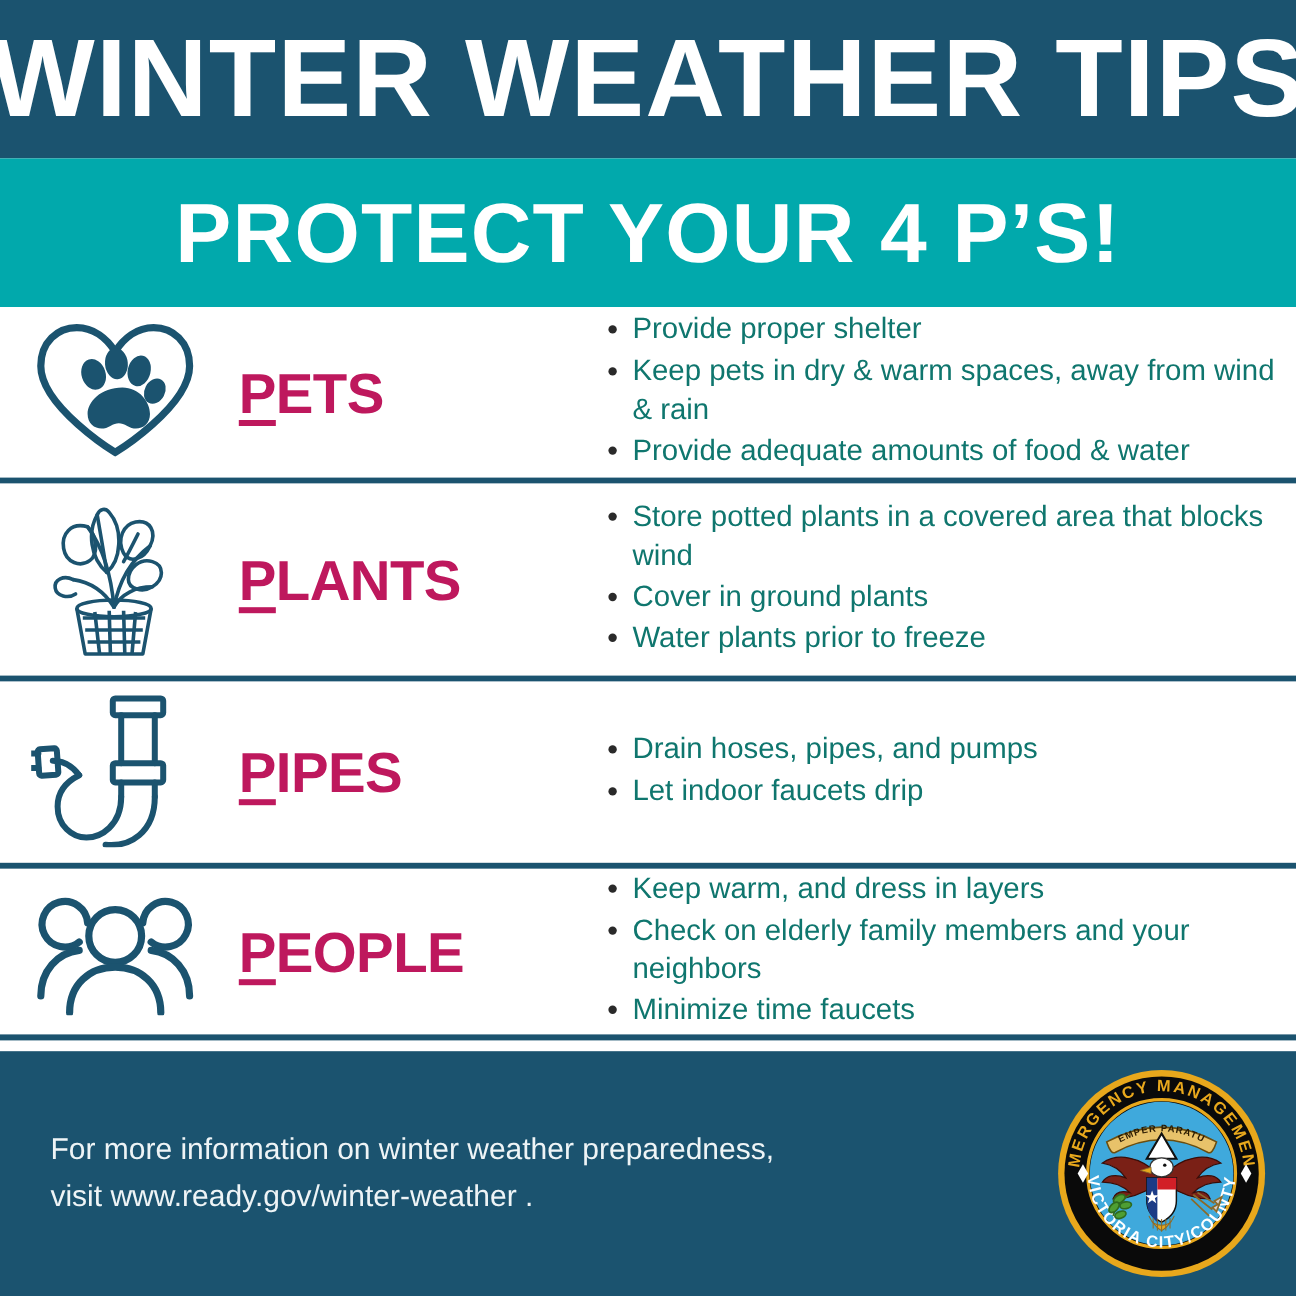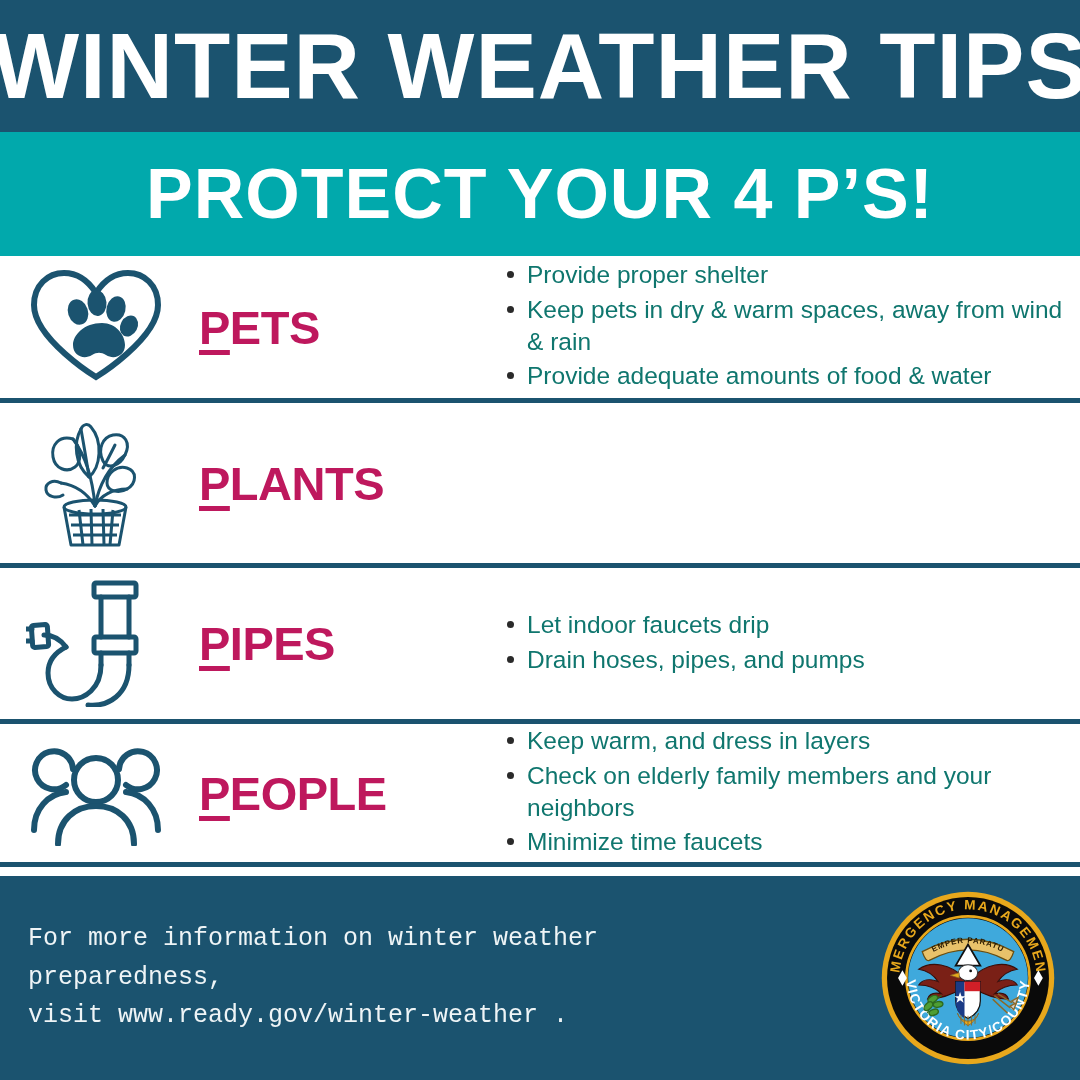"Store potted plants in a" div.bullets-cell { html: none -> <div> <ul> <li>Store potted plants in a covered area that blocks wind</li> <li>Cover in ground plants</li> <li>Water plants prior to freeze</li> </ul> </div> }
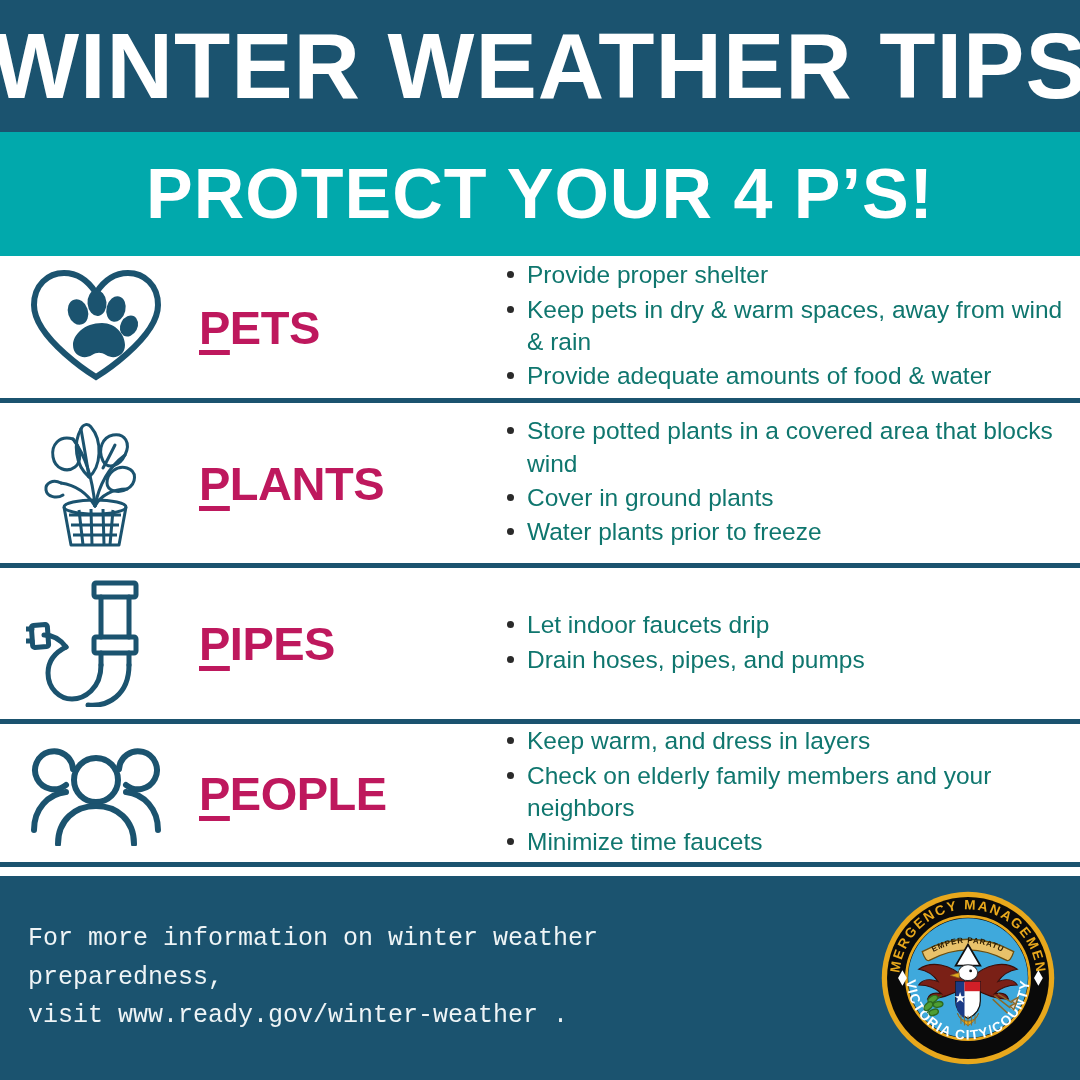"Let indoor faucets drip" li { order: before "Drain hoses, pipes, and pumps" -> after "Drain hoses, pipes, and pumps" }
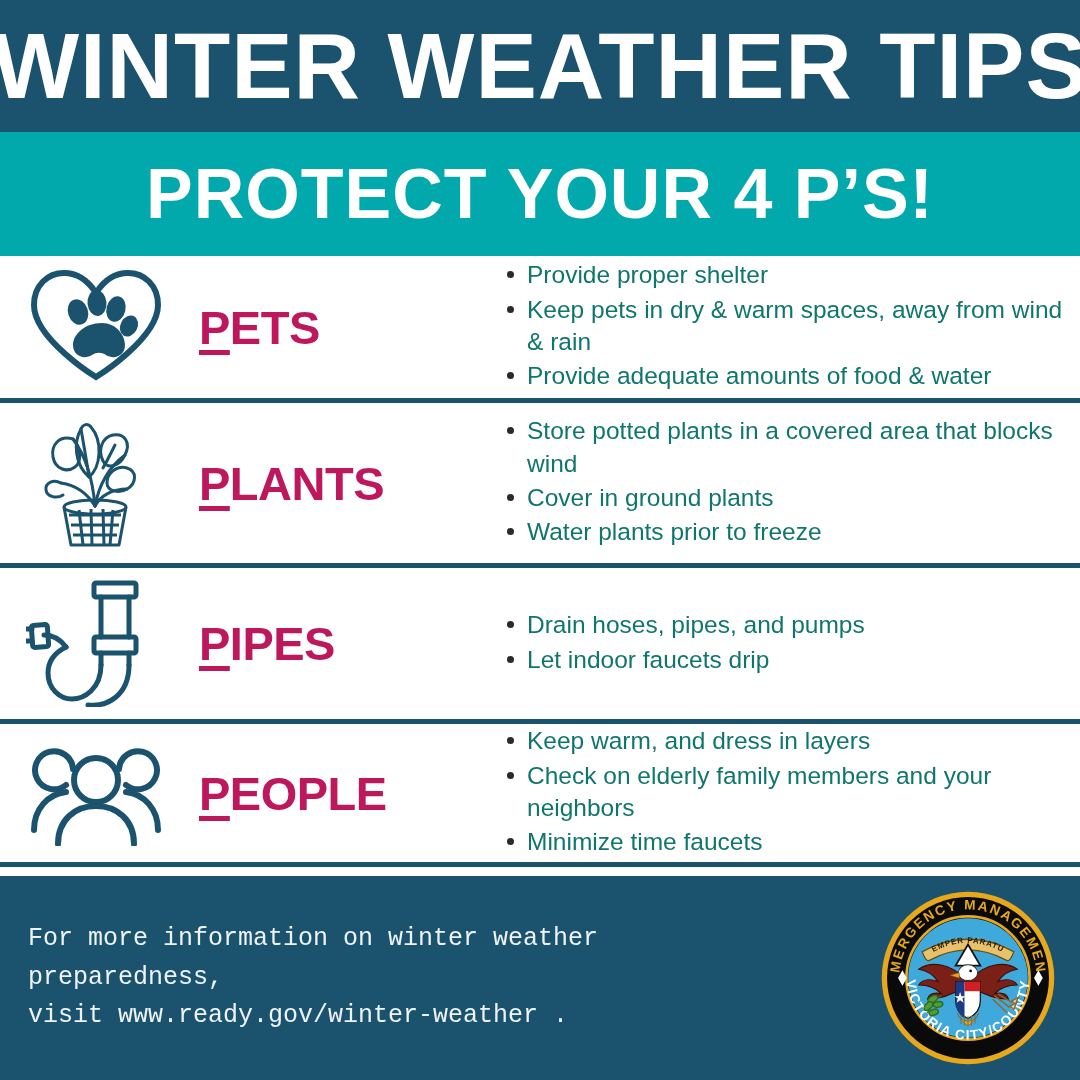"For more information on winter" .footer-text { font-family: Liberation Mono, monospace -> Liberation Sans, sans-serif; padding-left: 28px -> 42px }
